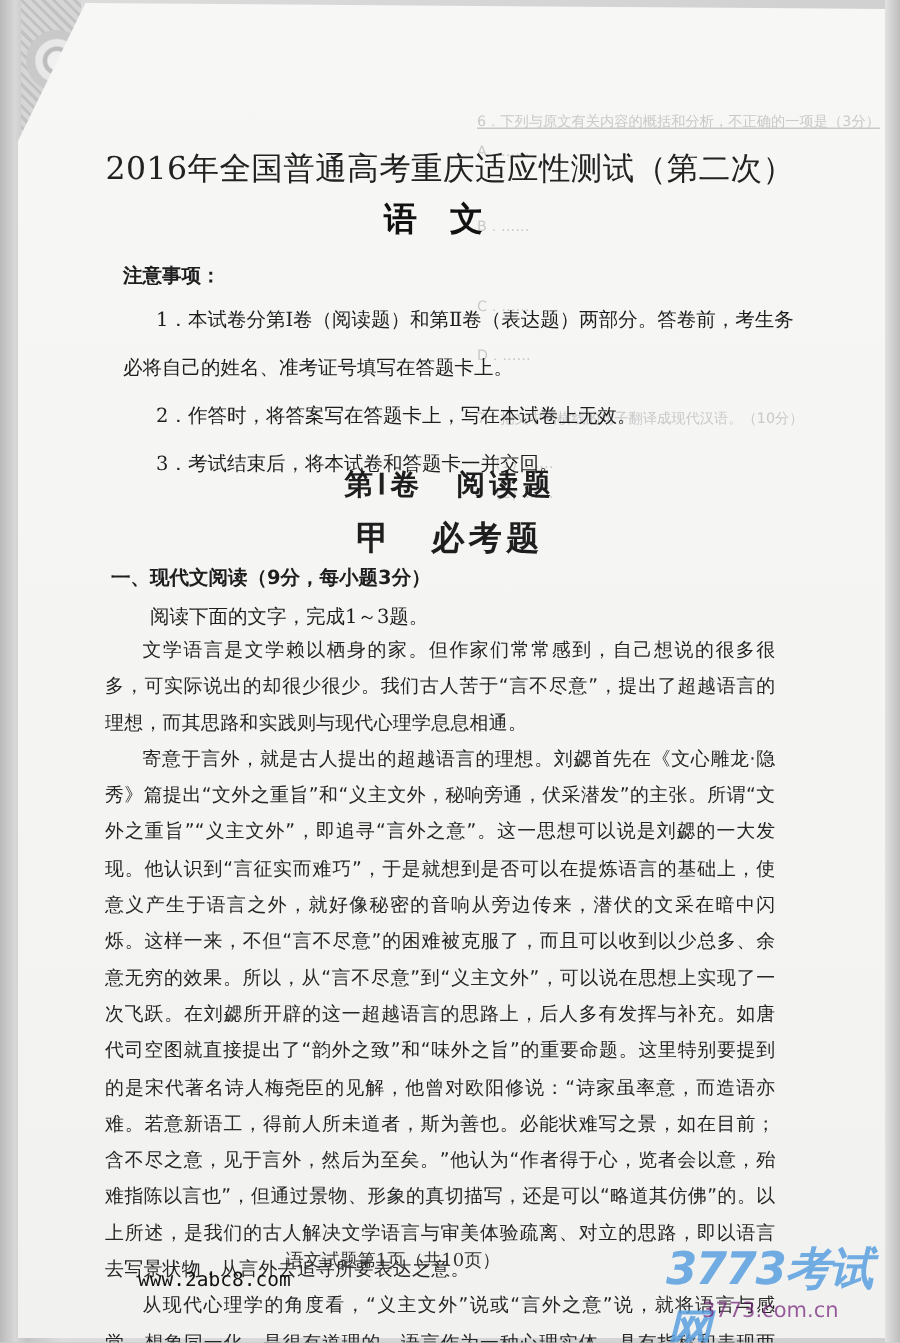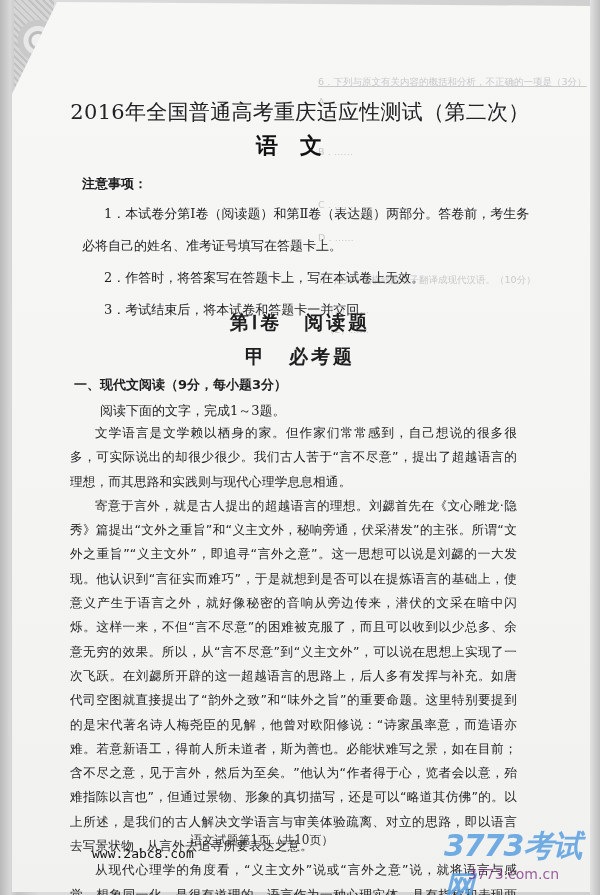"甲 必考题" .part-title { font-size: 19px -> 22px }
